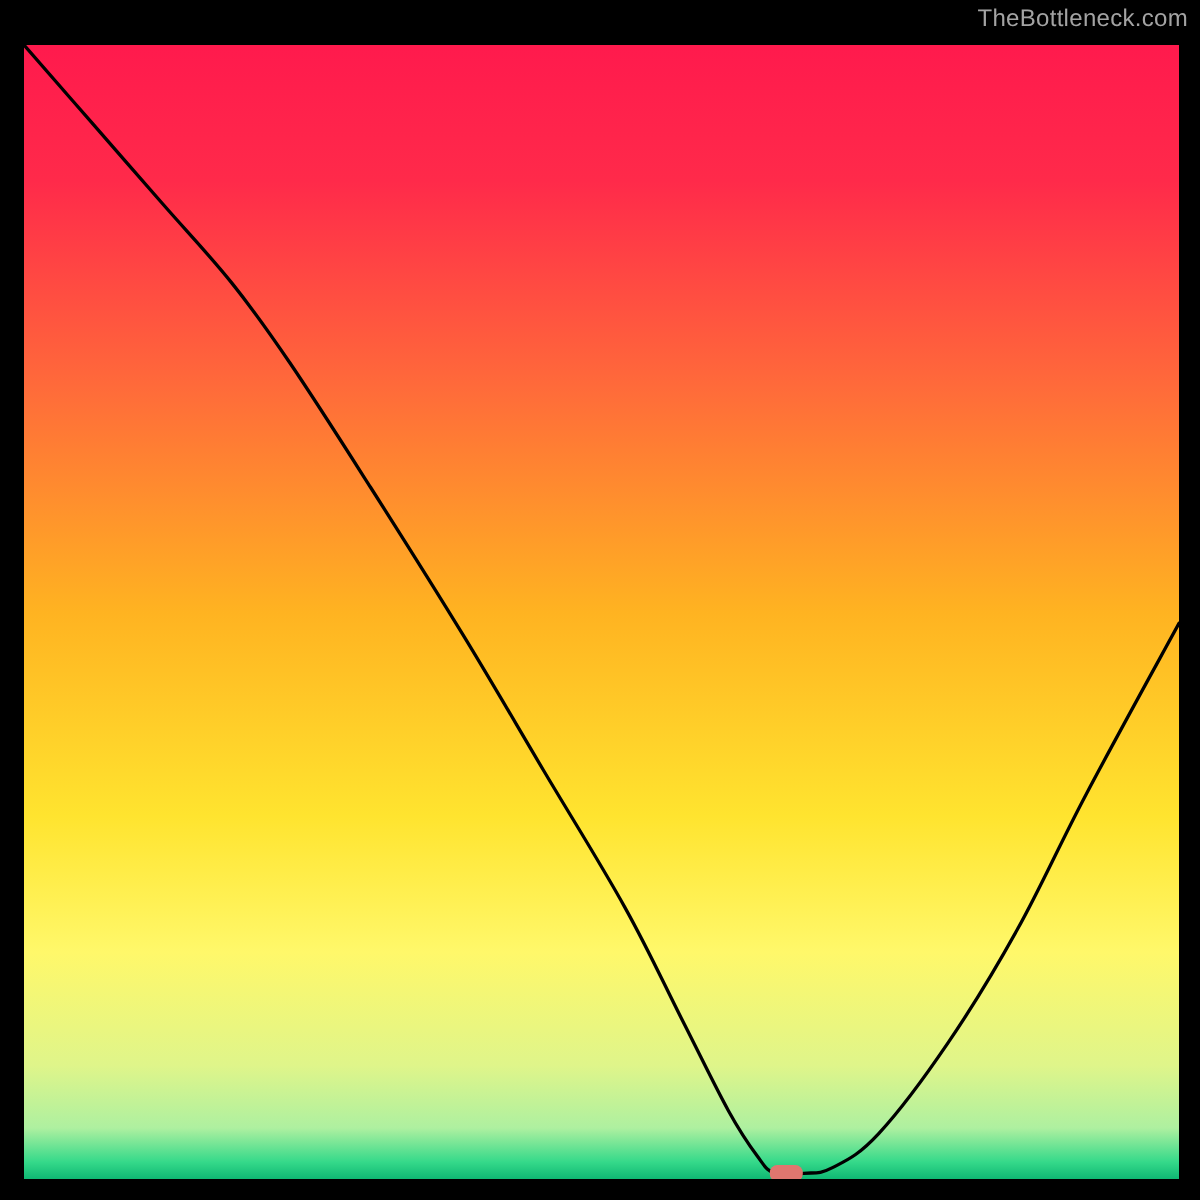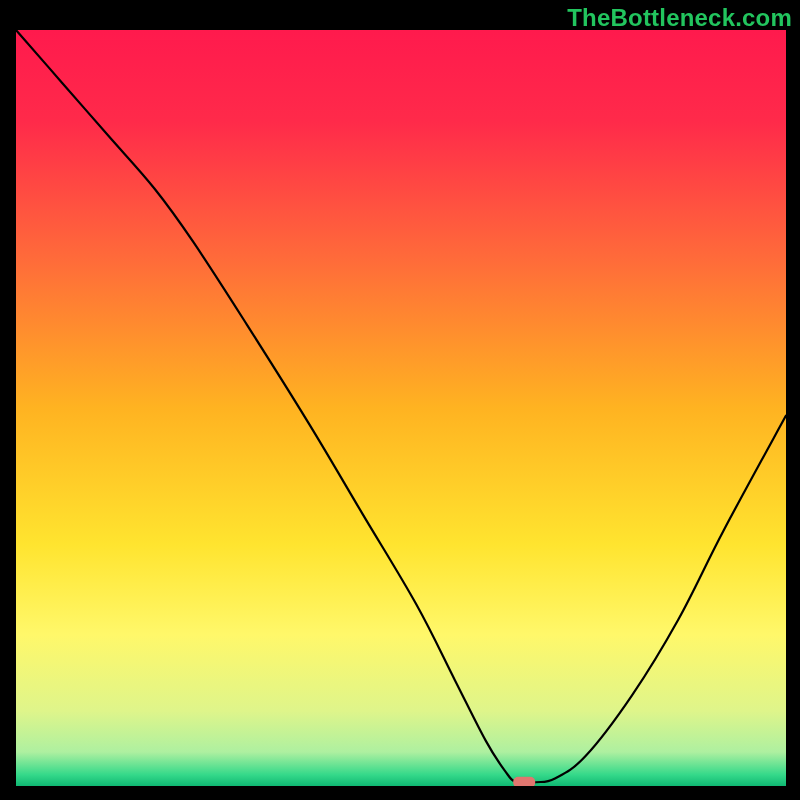"TheBottleneck.com" .watermark { color: #22c55e -> #a3a3a3; font-size: 24px -> 16px; font-weight: 700 -> 400 }
